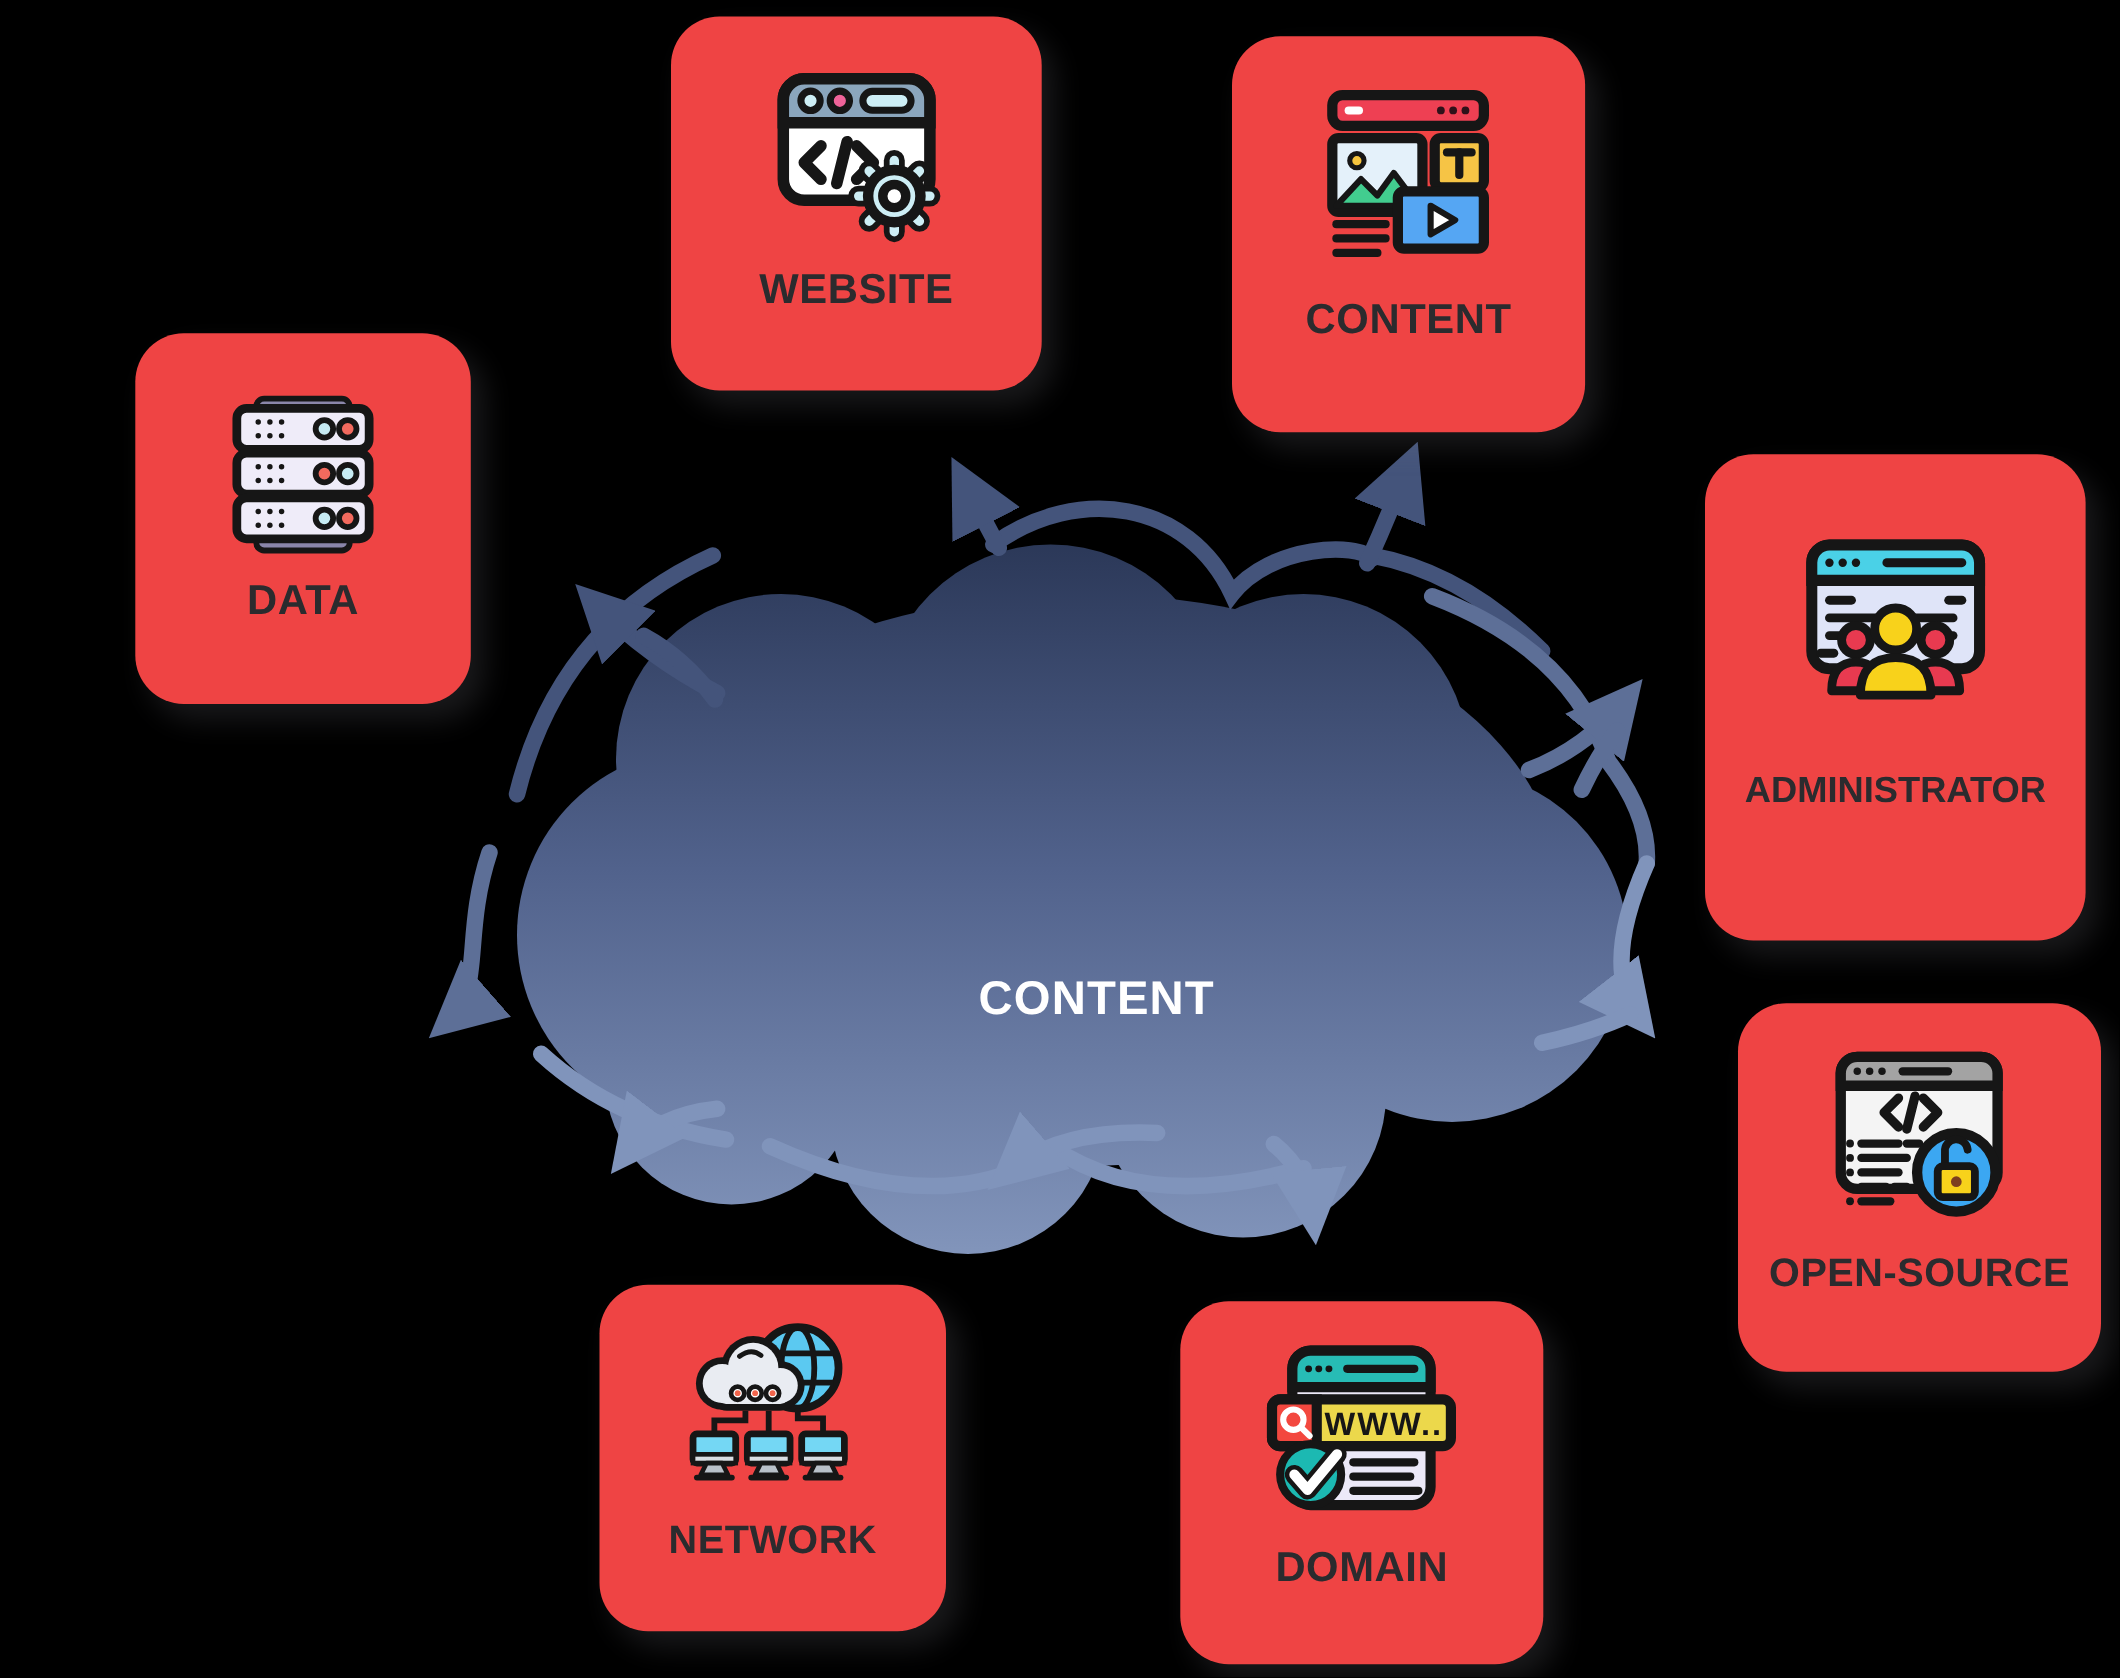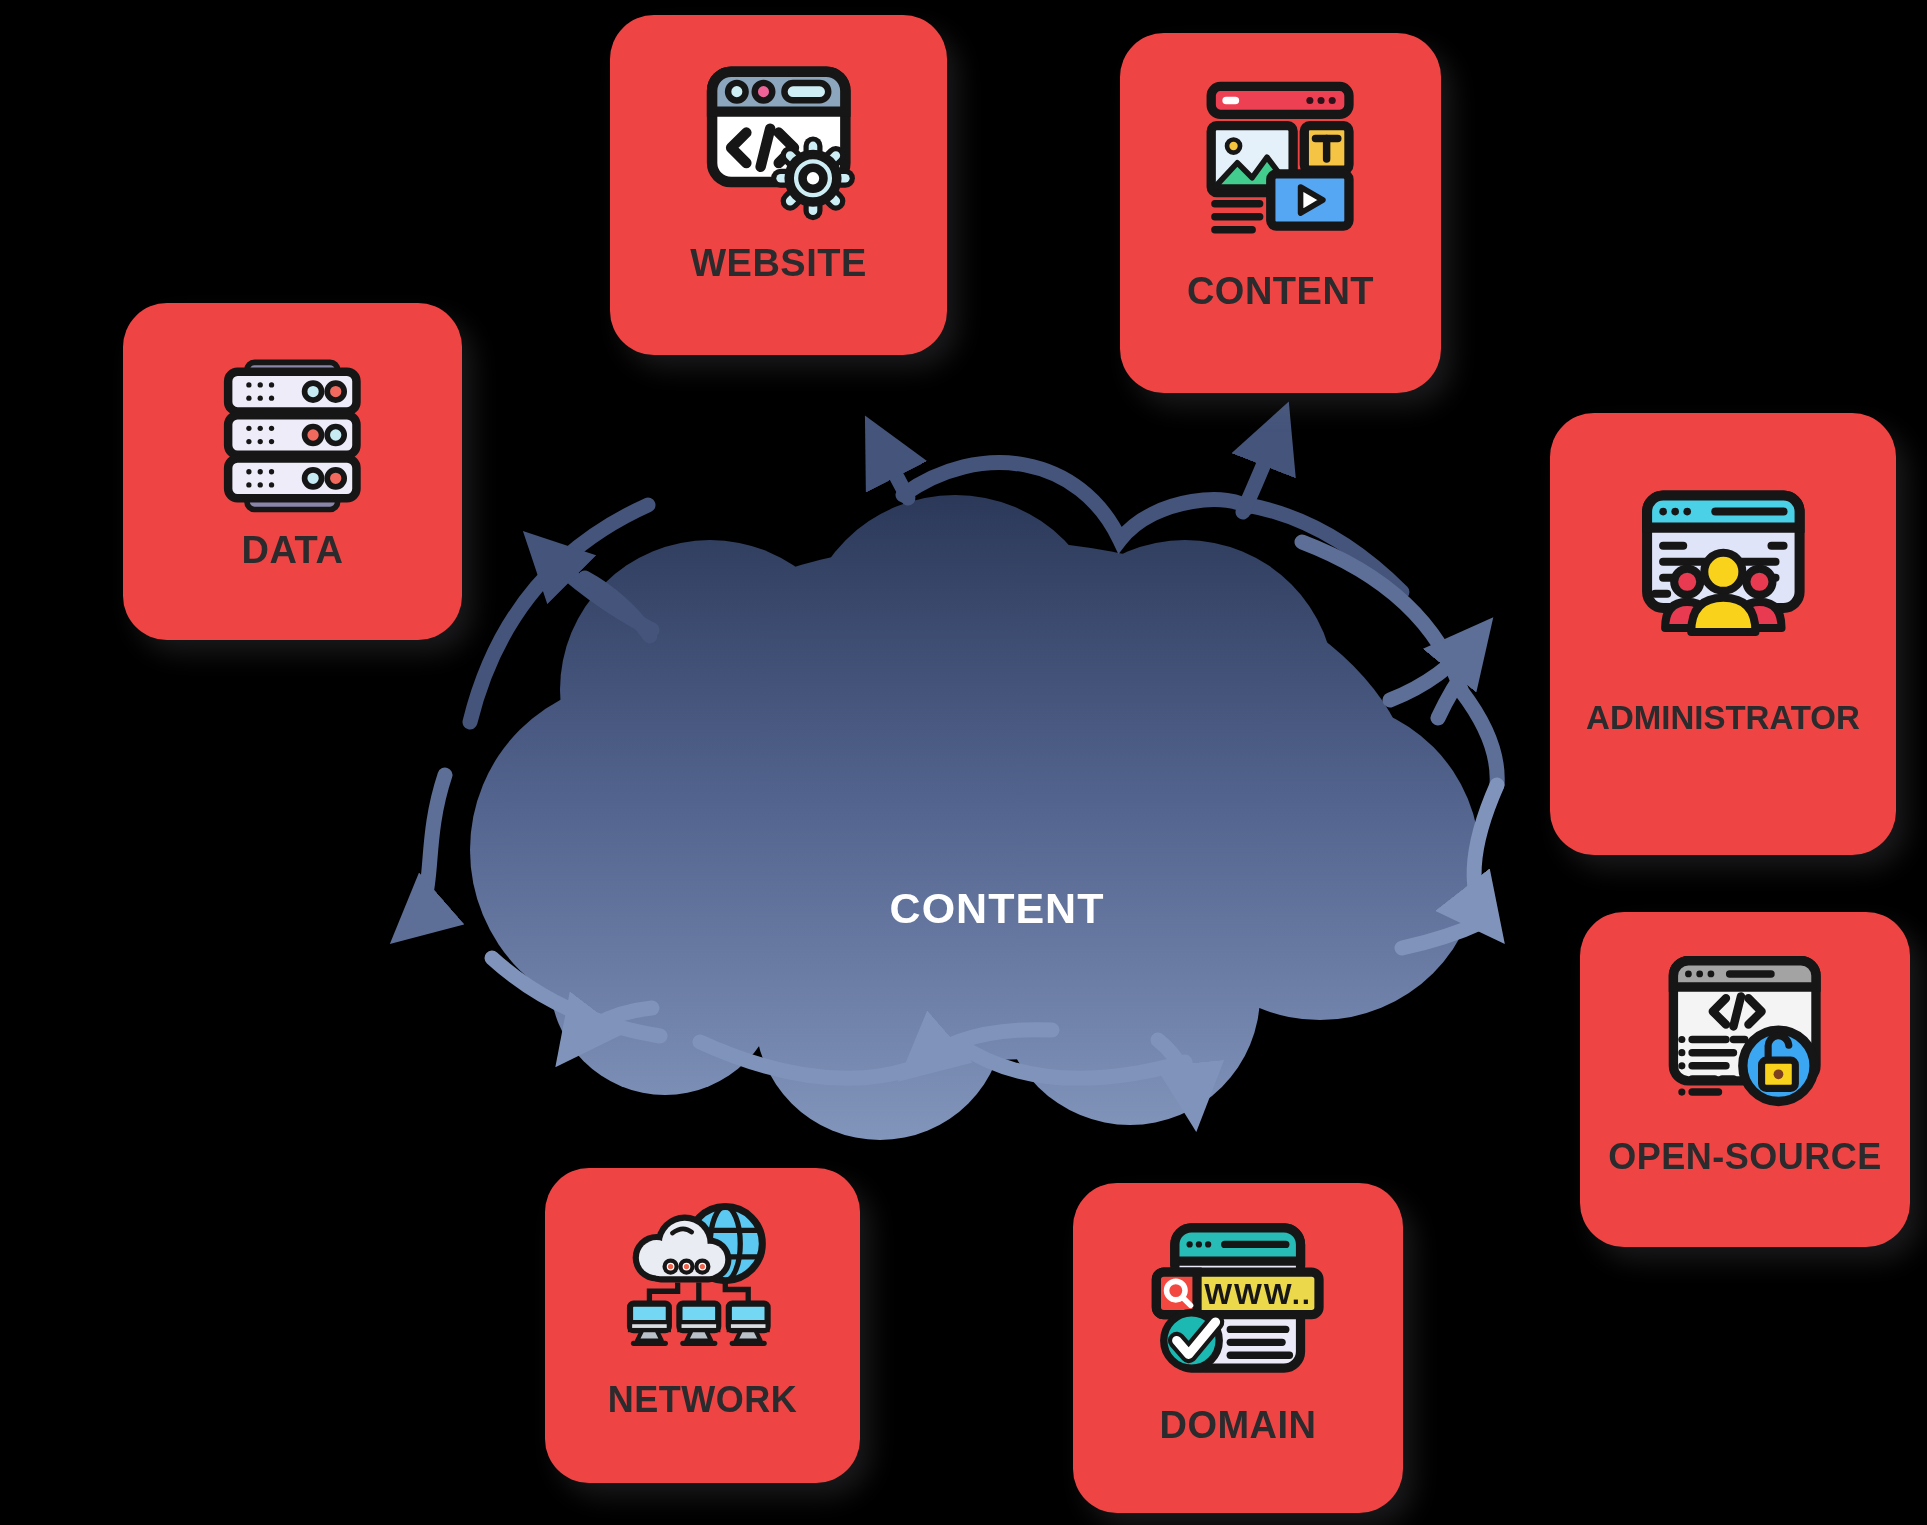"DATA" #card-data { width: 339px -> 305px }
